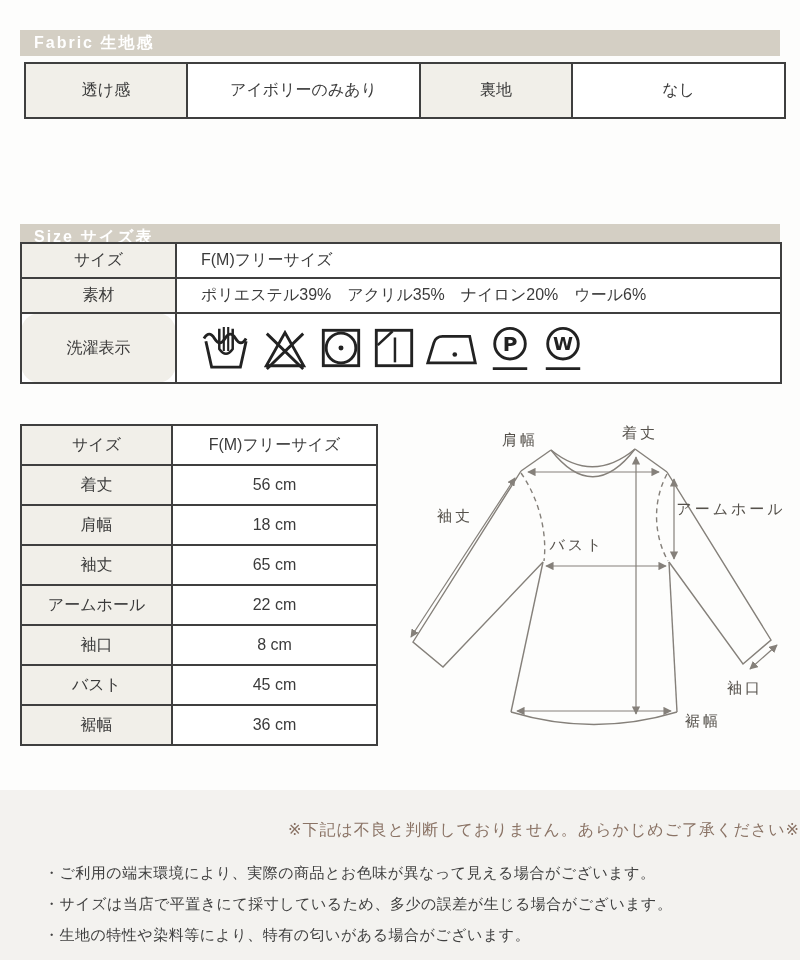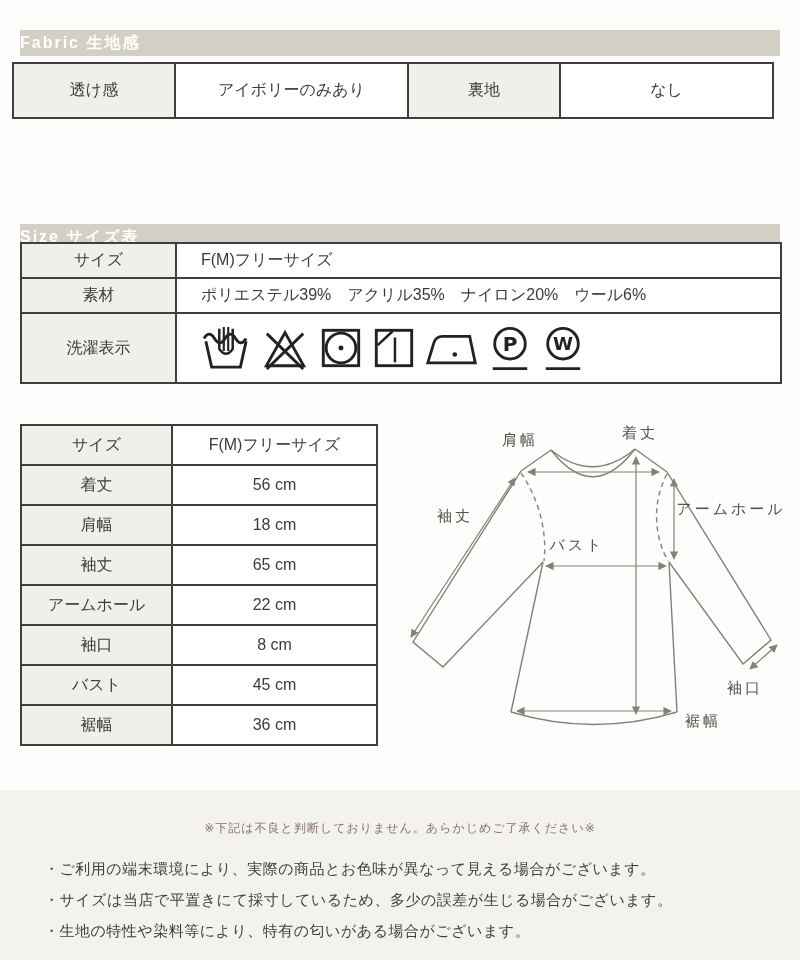"Fabric 生地感" .bar { padding-left: none -> 14px }
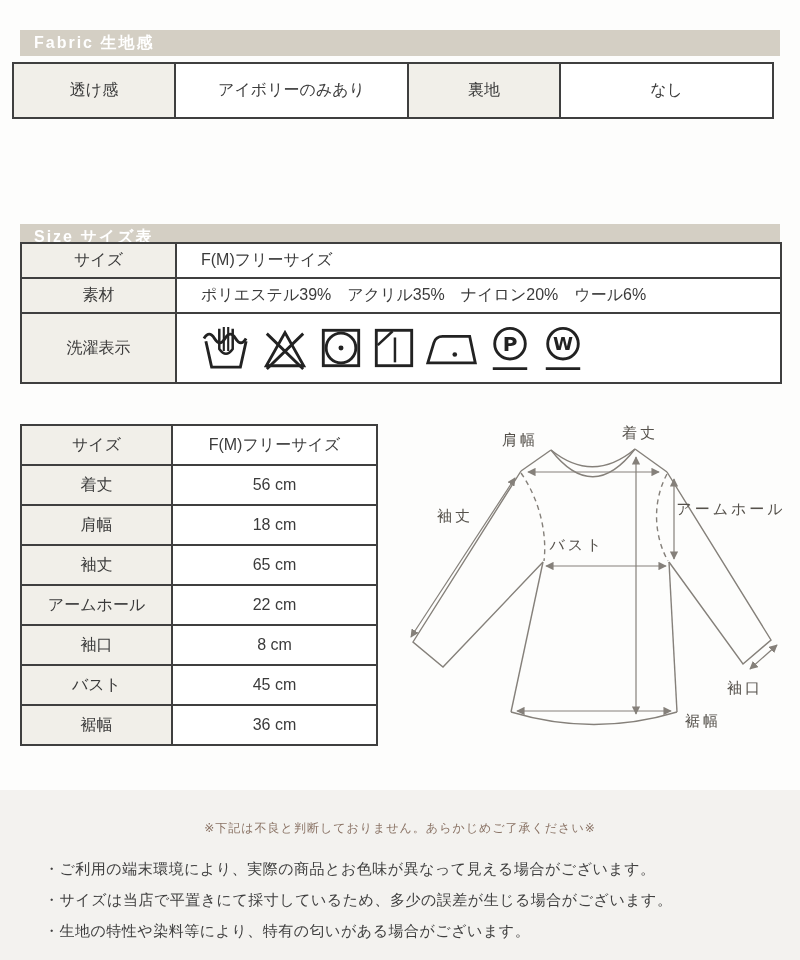"透け感" #fabric-table { left: 12px -> 24px }
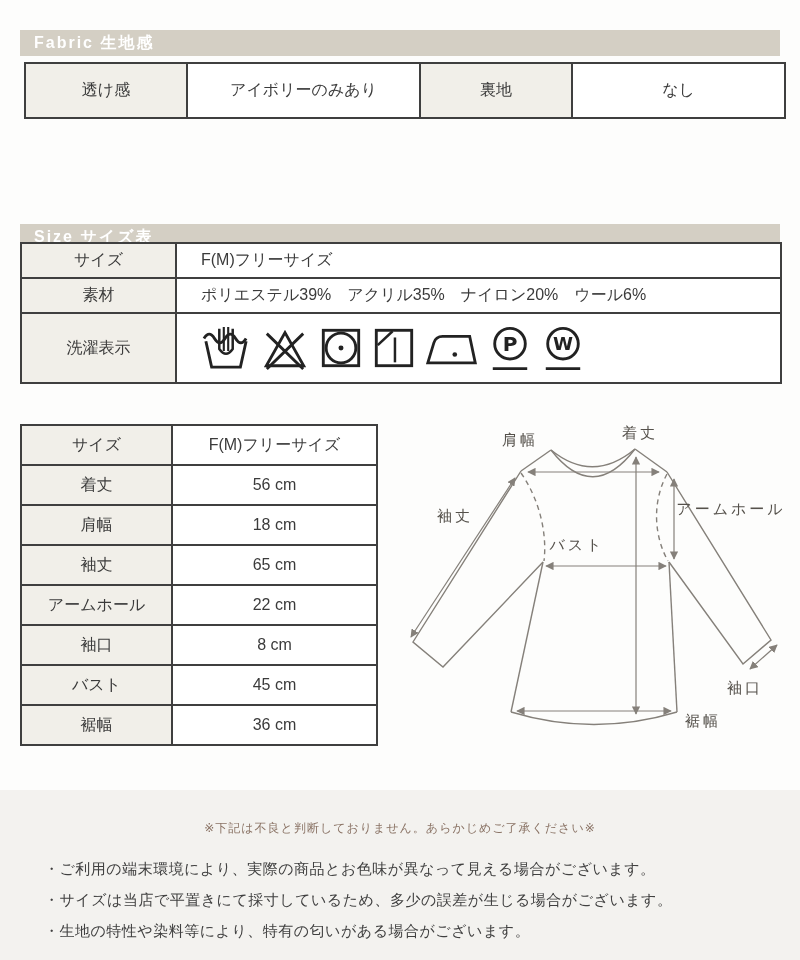"洗濯表示" #spec-table tr.r-care td { border-radius: none -> 19px }
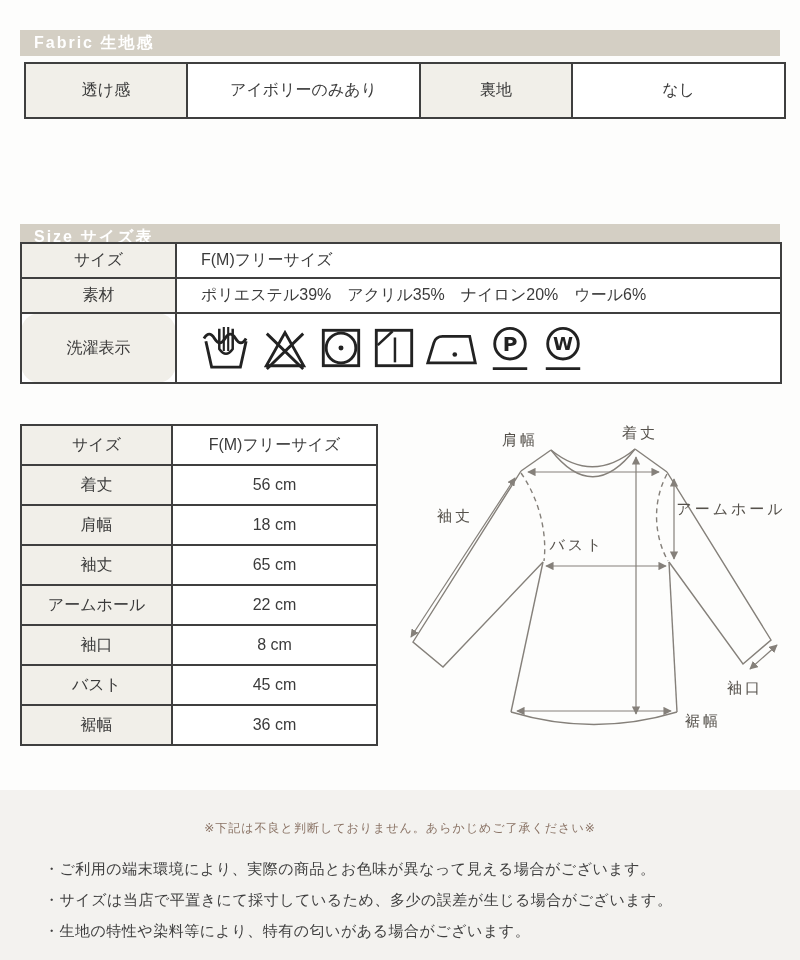"※下記は不良と判断しておりません。あらかじめご了承ください※" #note-headline { font-size: 12px -> 16px; text-align: center -> right }
